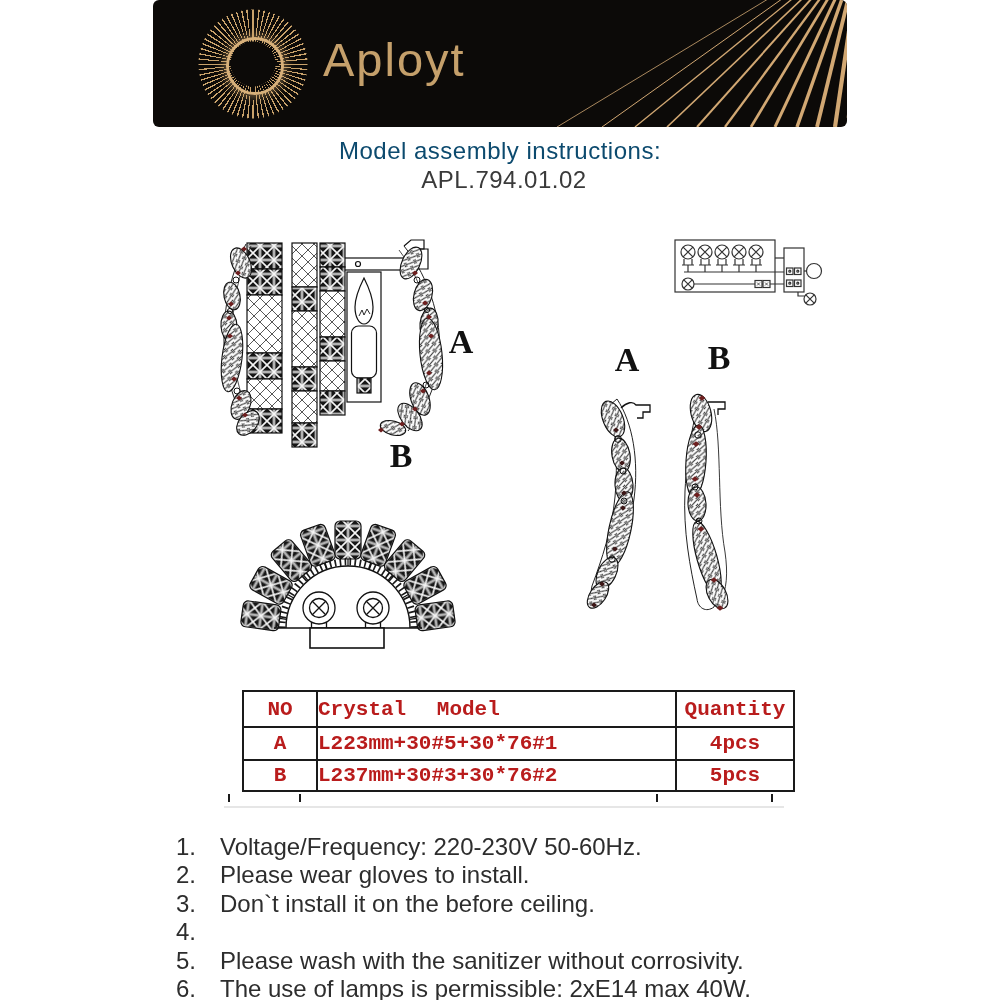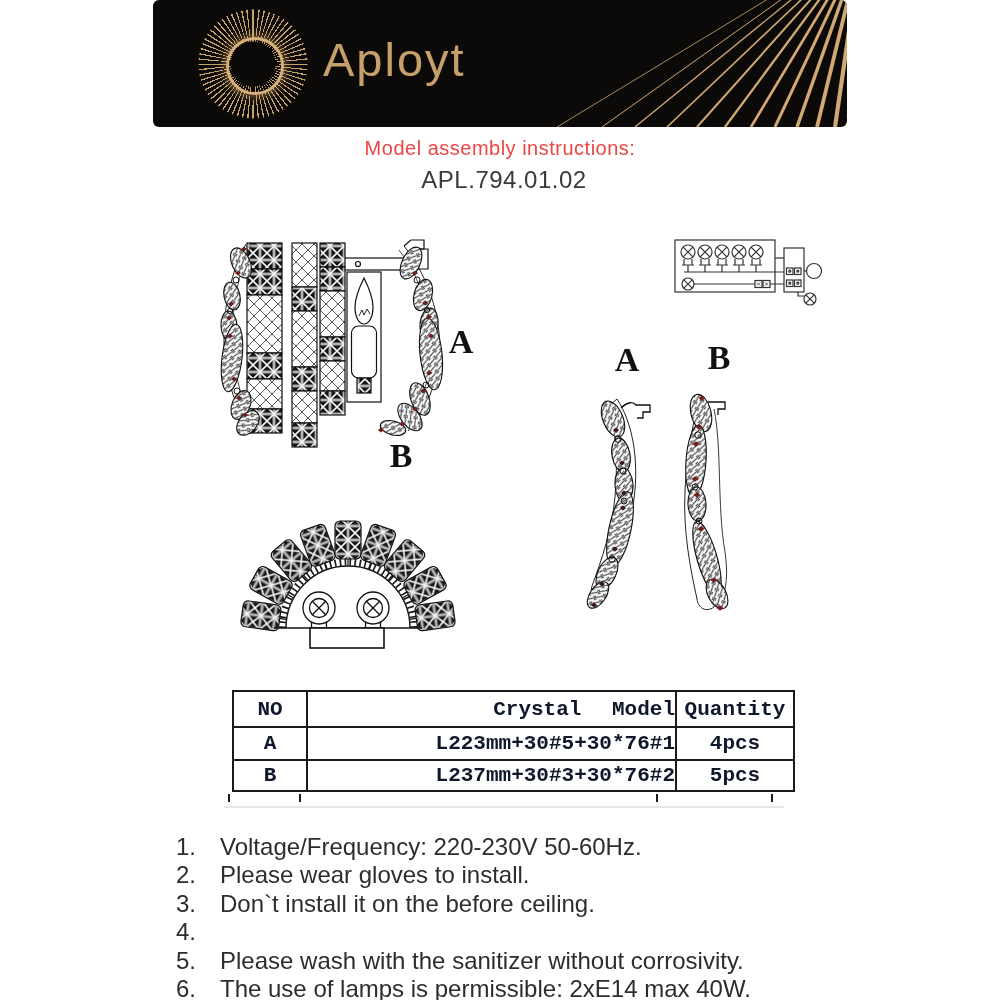"Model assembly instructions:" .title1 { color: #ef4444 -> #0c4a6e; font-size: 20px -> 24px }
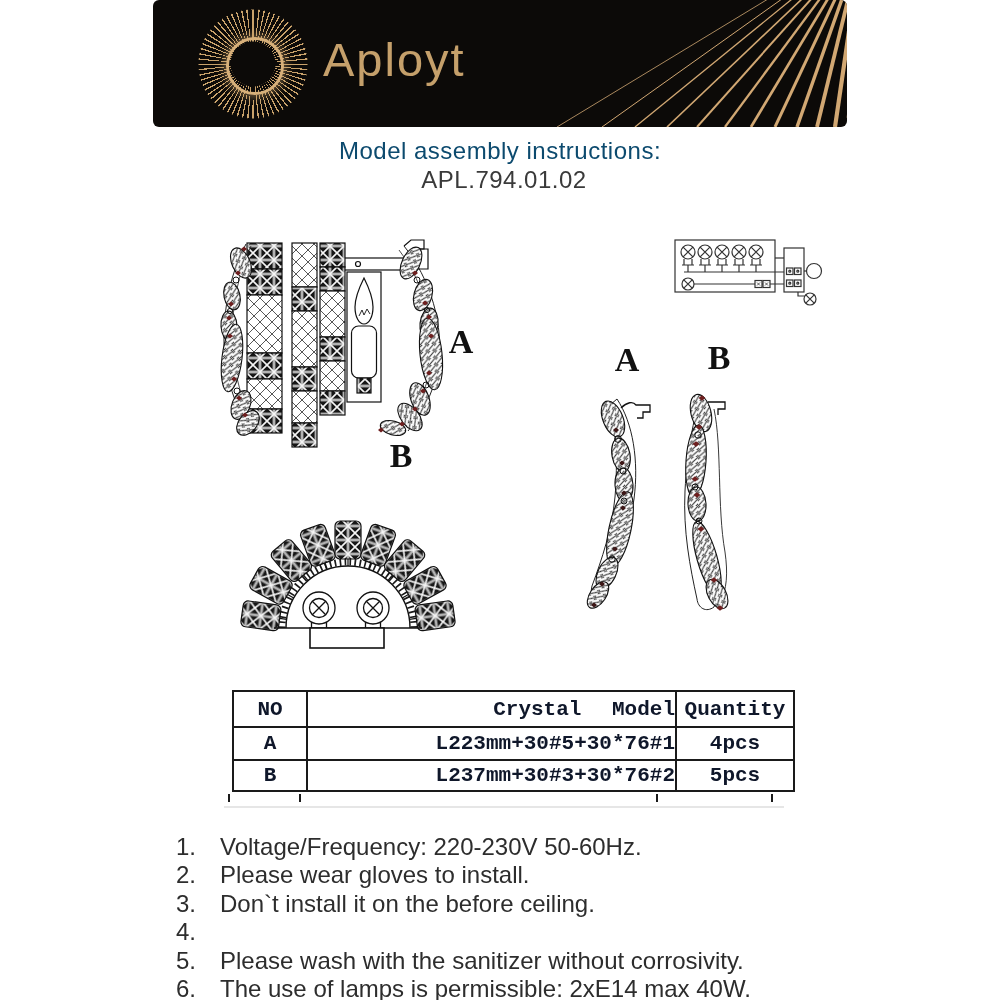"NO" .ctable { color: #0f172a -> #b91c1c; left: 232px -> 242px }
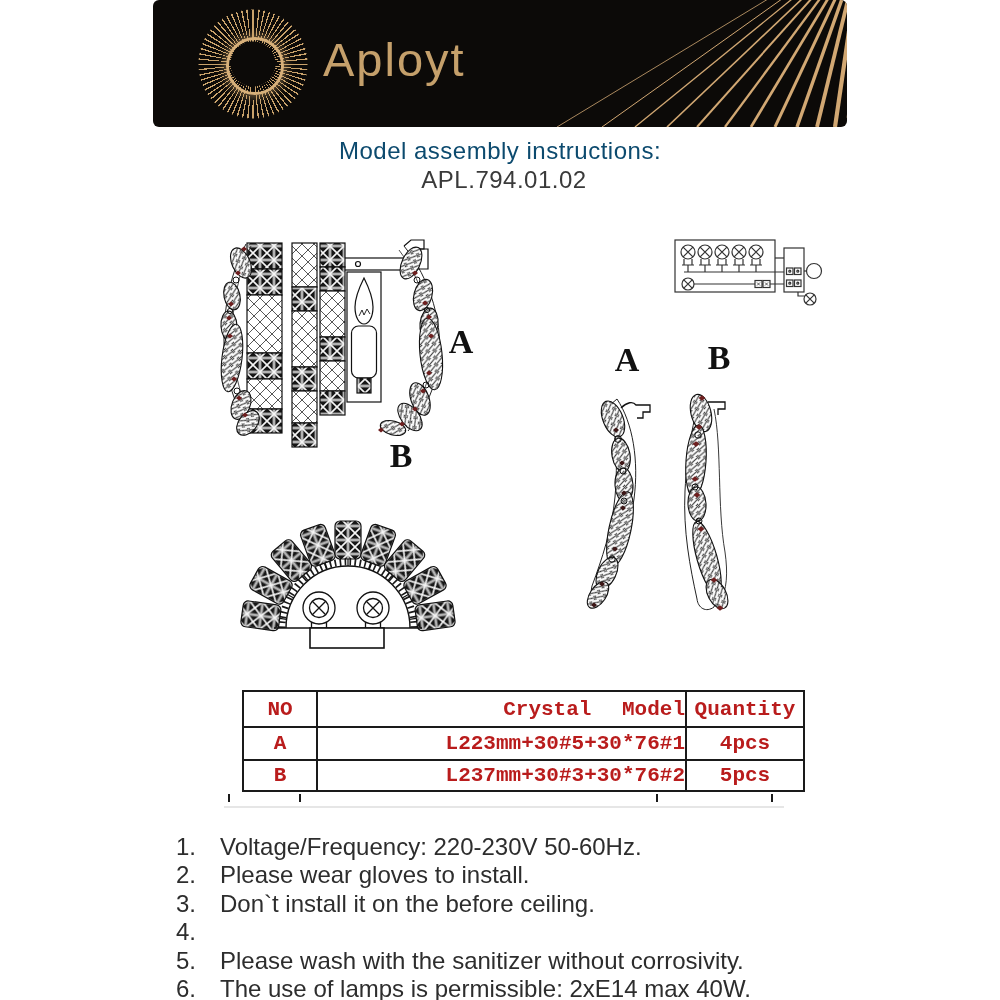"L223mm+30#5+30*76#1" .ctable .c-model { padding-left: 10px -> none; text-align: right -> left }
